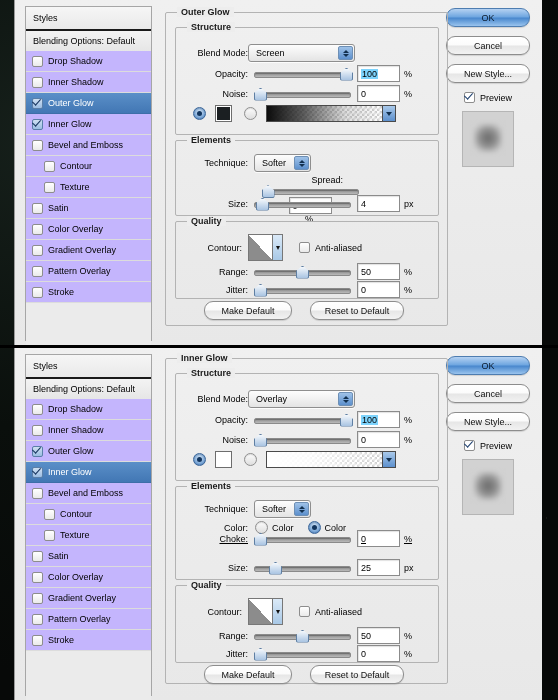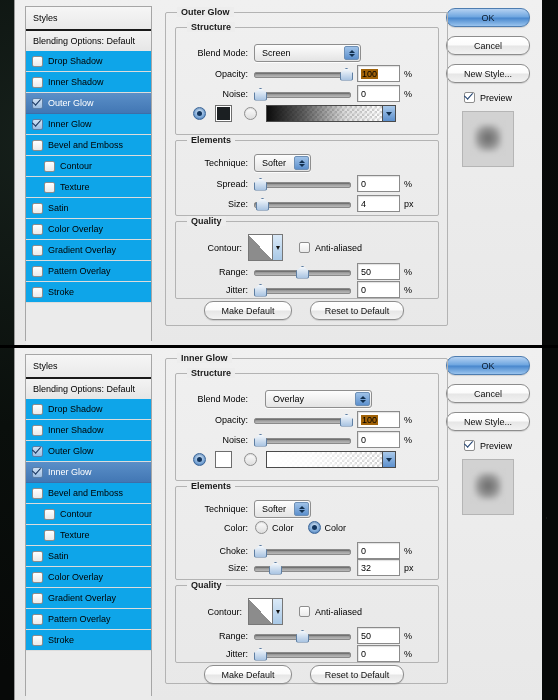"Screen" div.select { margin-left: 6px -> none }
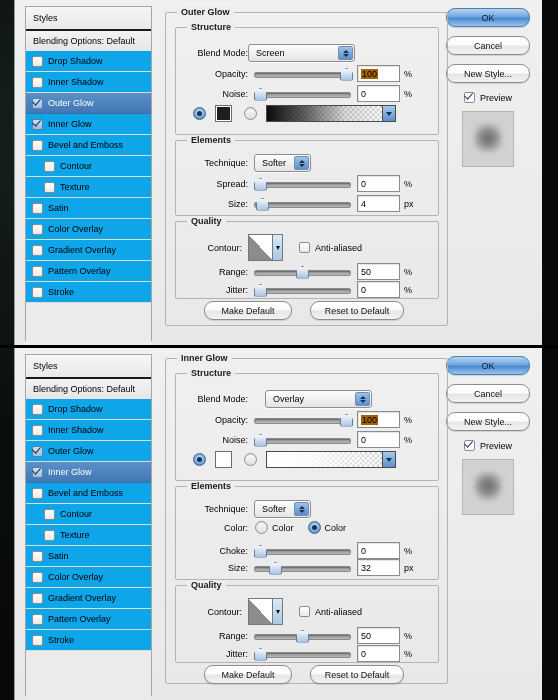"Drop Shadow" .sb-list { background: #0ea5e9 -> #c4b5fd }
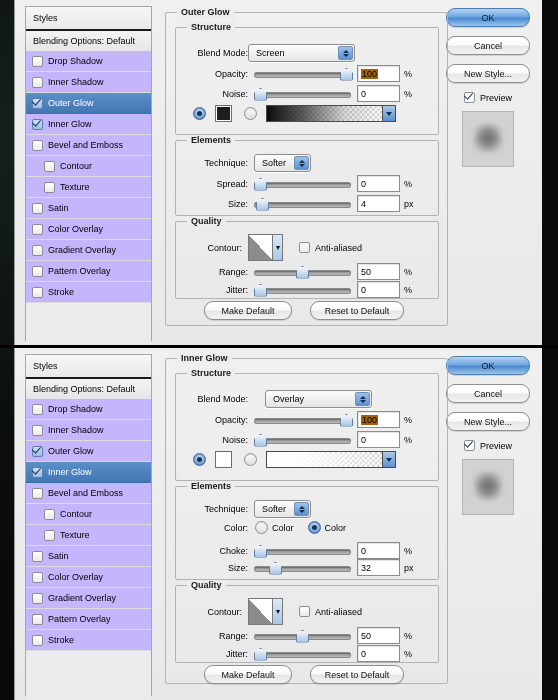"100" .nfield .selnum { background: #a16207 -> #7dd3fc }
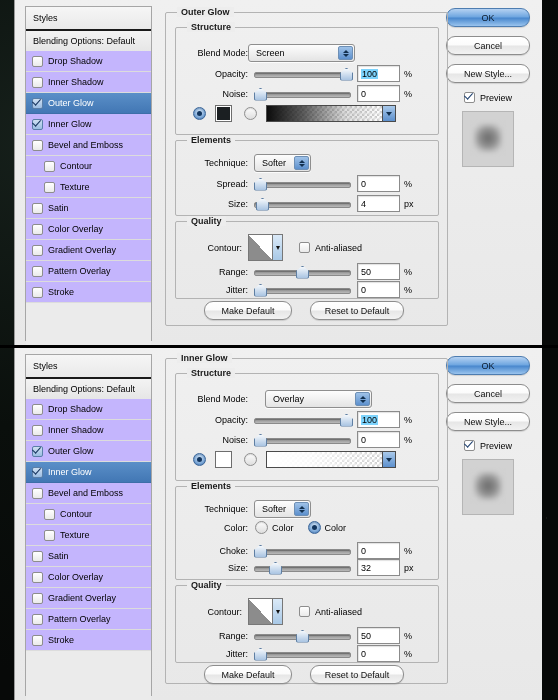"Spread:" div.row { flex-direction: none -> column }
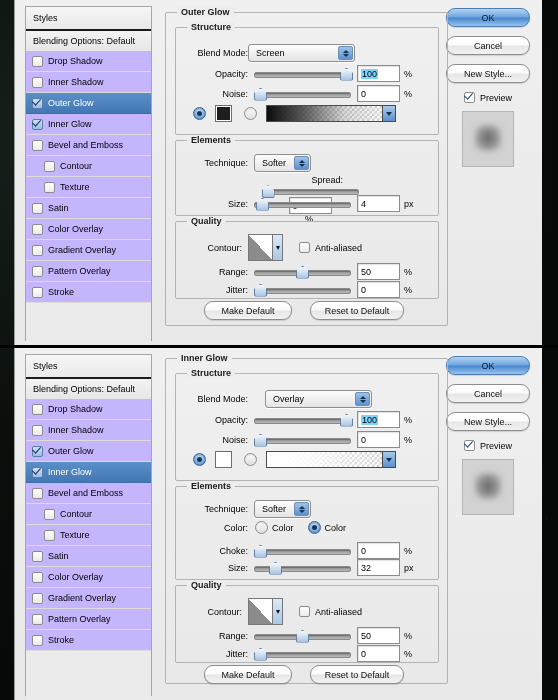"Overlay" div.select { margin-left: 17px -> 0 }
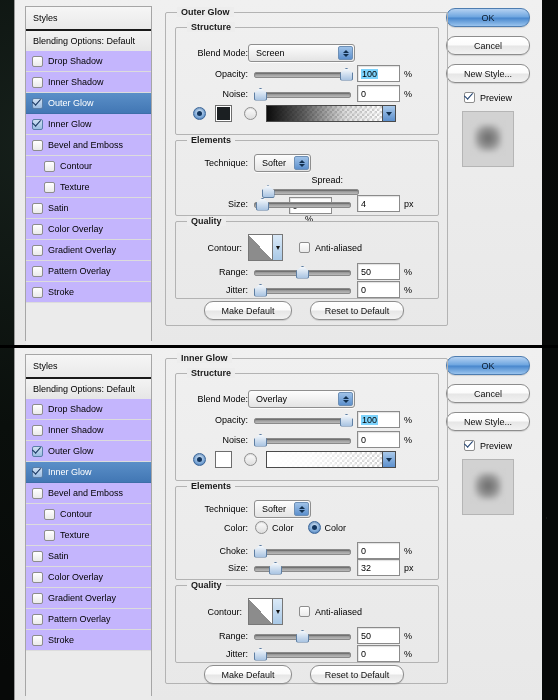"Choke:" div.row { text-decoration: none -> underline; top: 55px -> 43px }
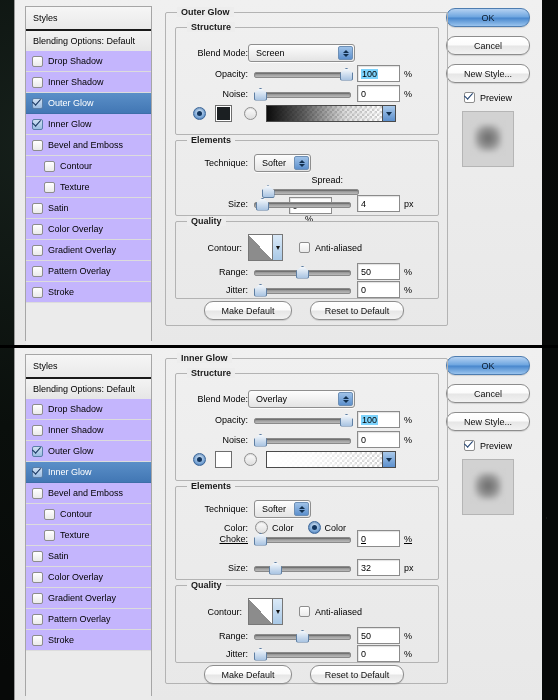"32" span { text: 32 -> 25 }
